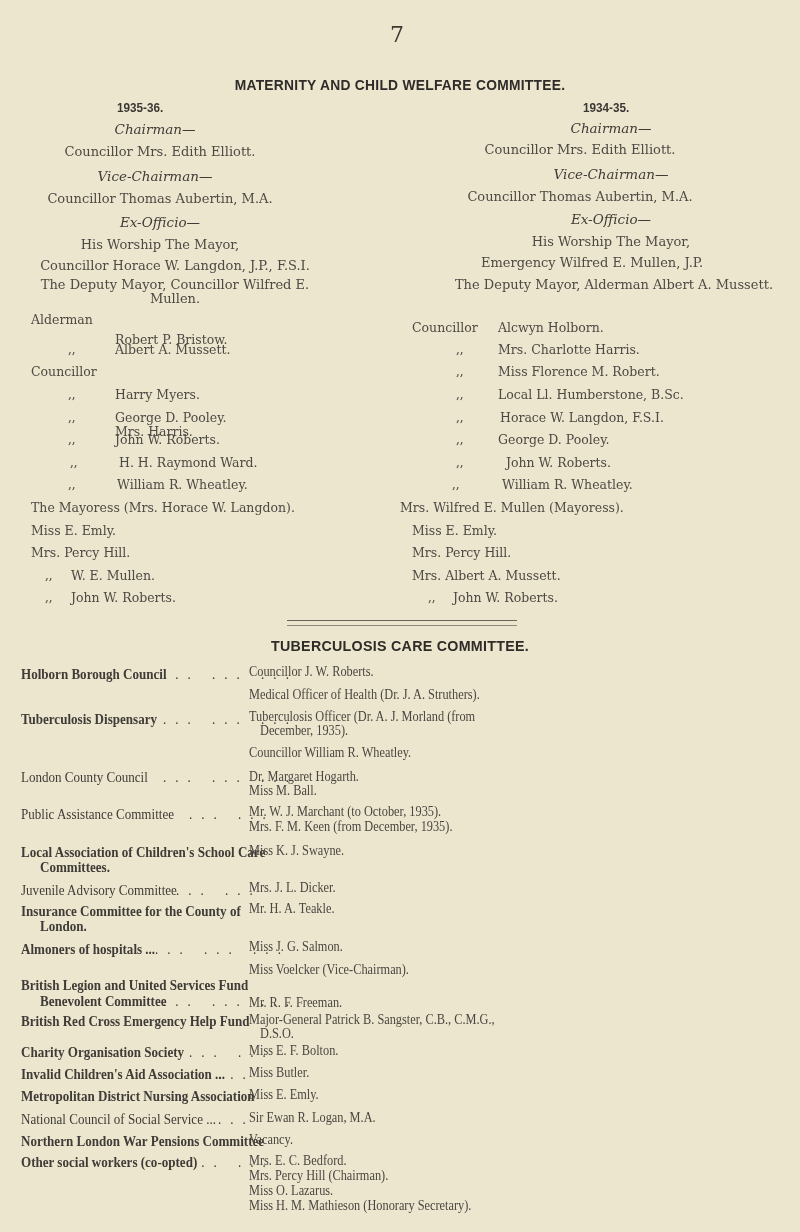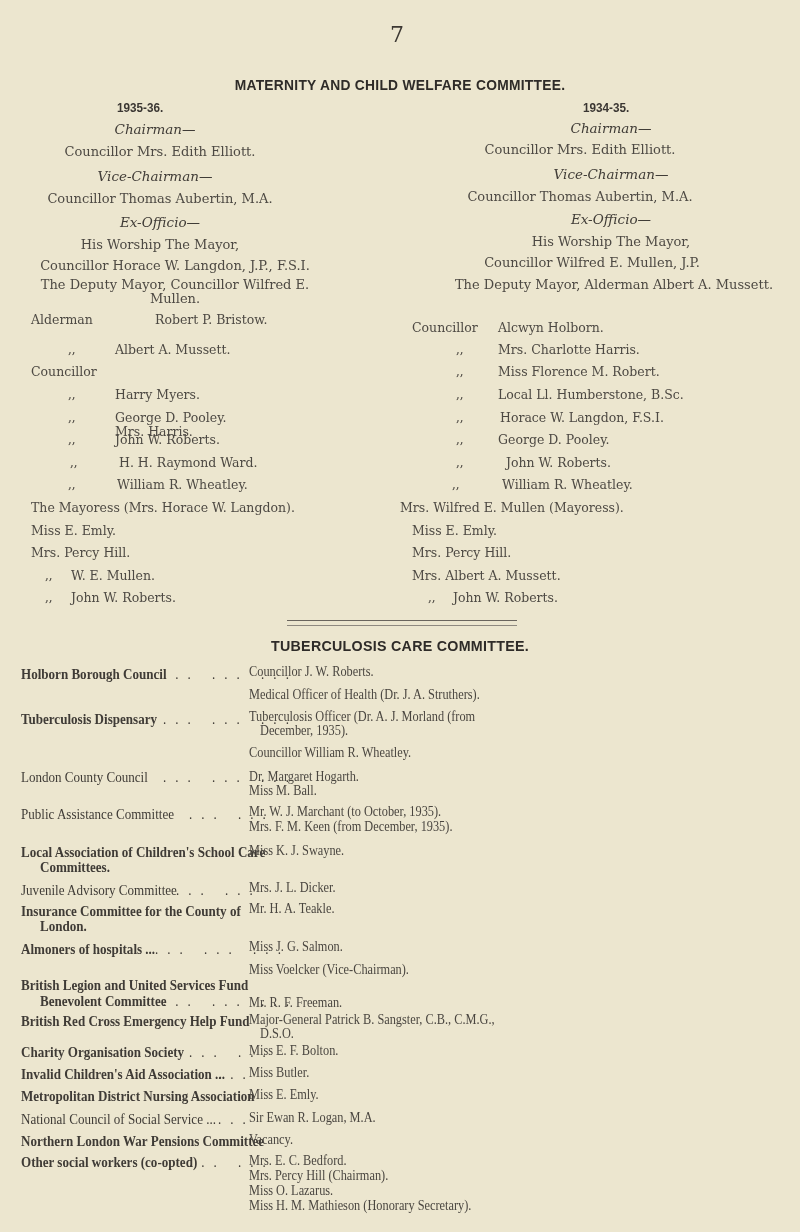"Councillor Wilfred E. Mullen, J.P." div.abs { text: Councillor -> Emergency }
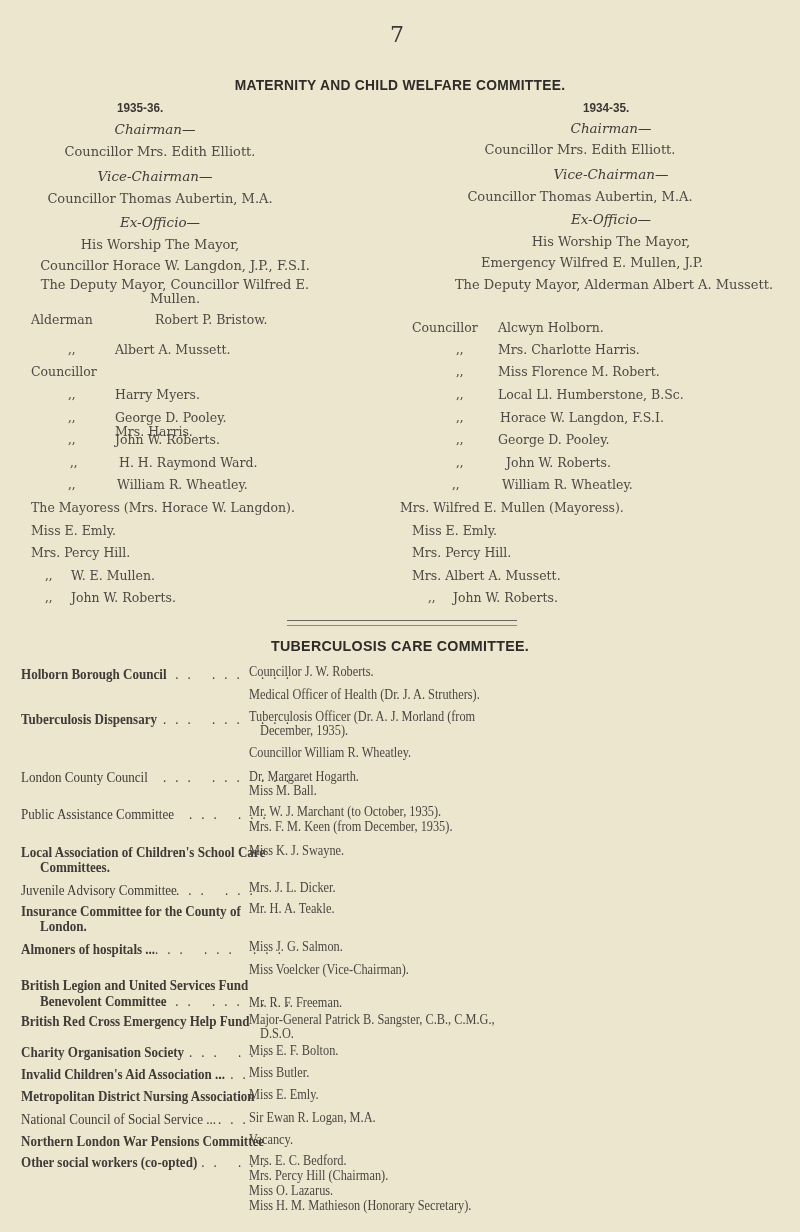"Robert P. Bristow." div.abs { margin-left: 40px -> none; top: 312px -> 332px }
